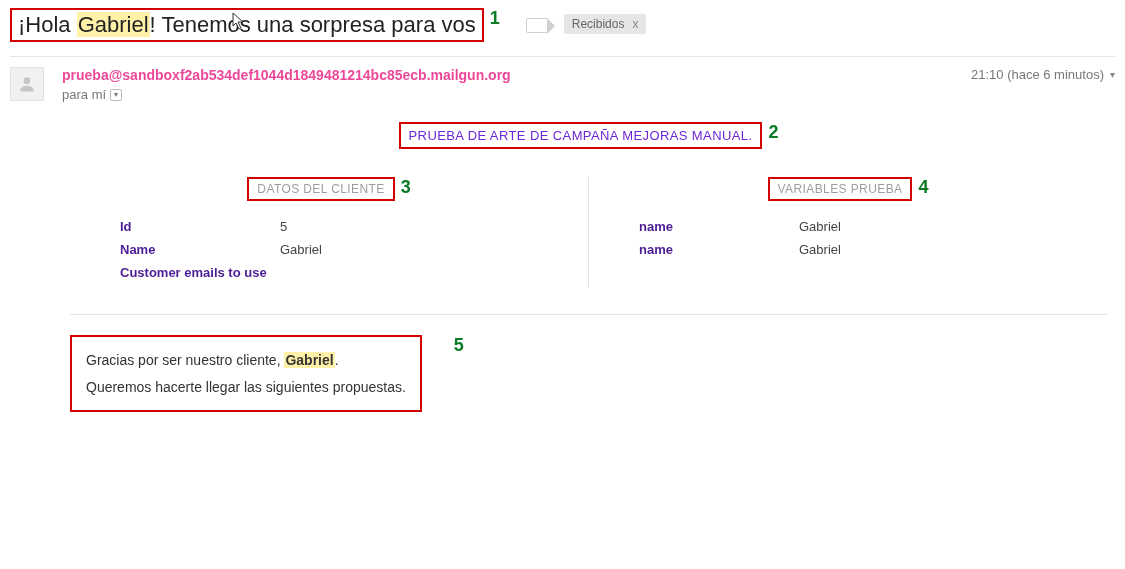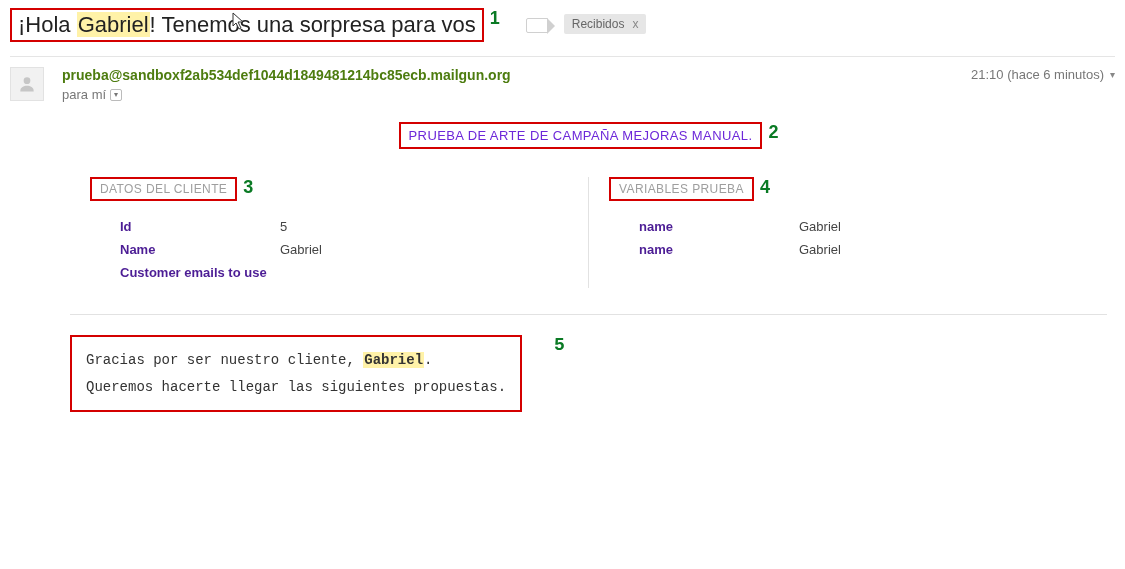"prueba@sandboxf2ab534def1044d1849481214b" .from-addr { color: #4d7c0f -> #ec4899 }
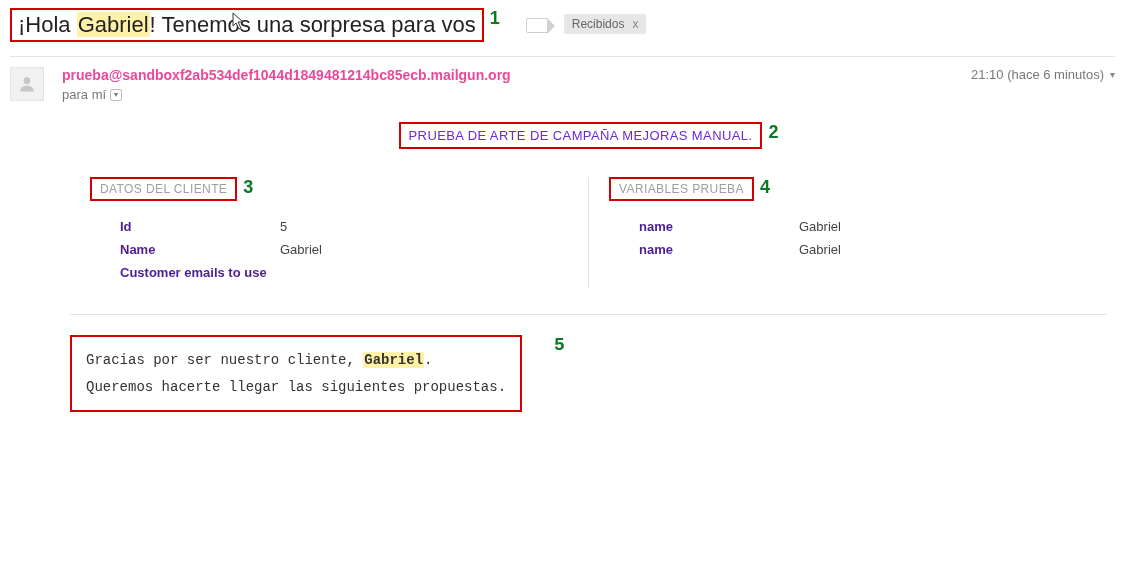"DATOS DEL CLIENTE" .sec-head-wrap { justify-content: flex-start -> center }
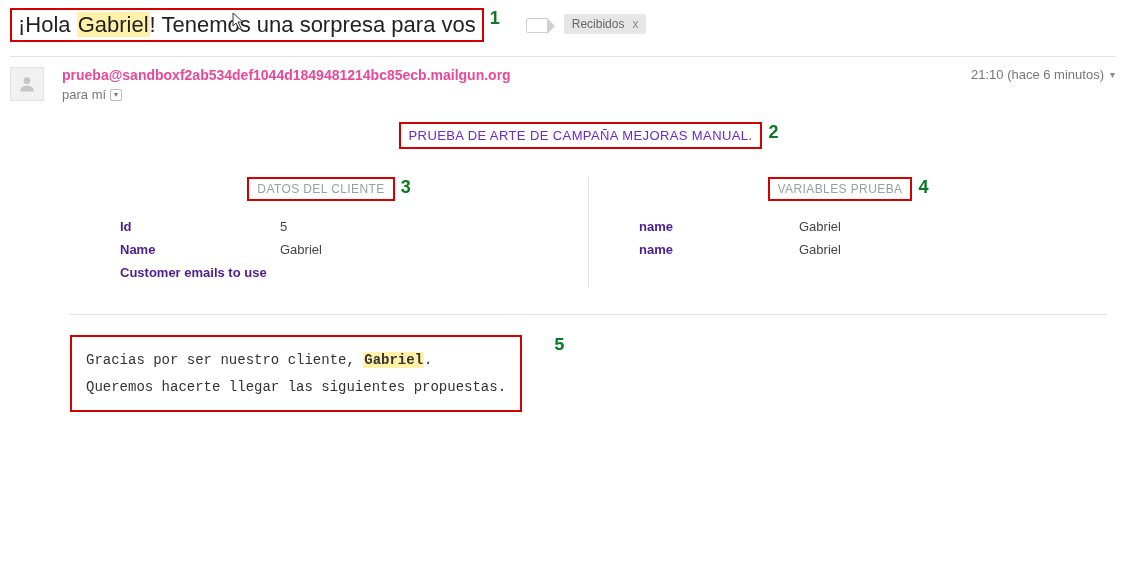"Gracias por ser nuestro cliente," .msg-box-wrap { font-family: Liberation Mono, monospace -> none }
